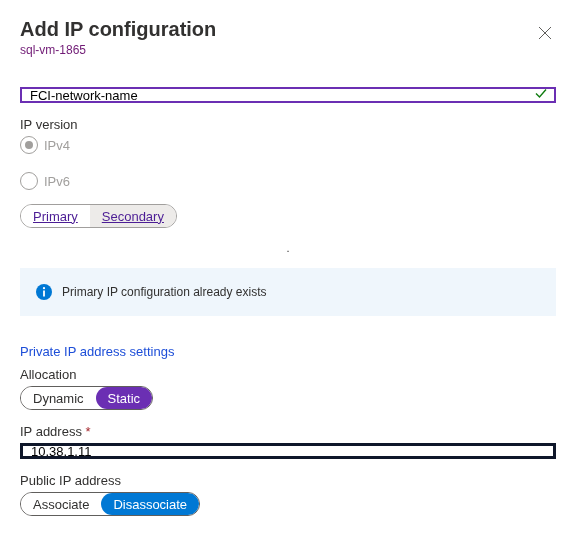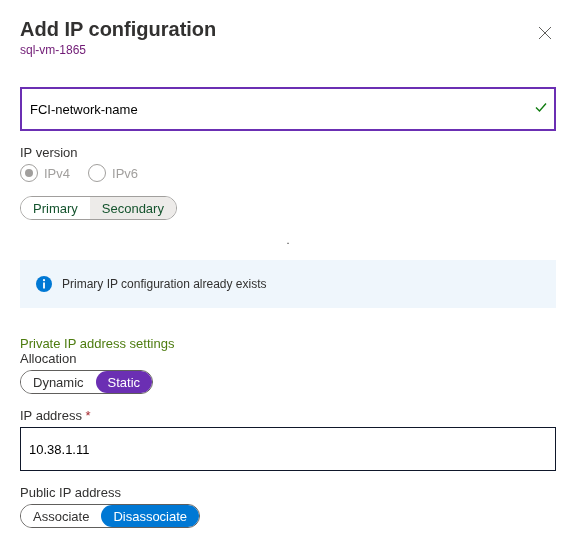"FCI-network-name" .text-input { height: 44px -> 16px }
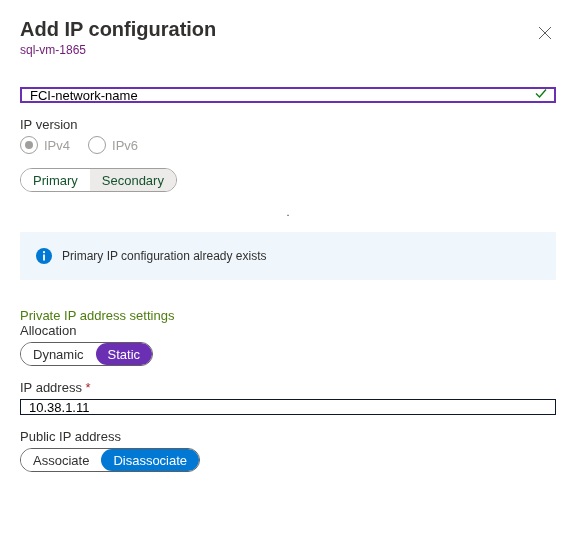"IPv4" .radio-row { flex-direction: none -> column }
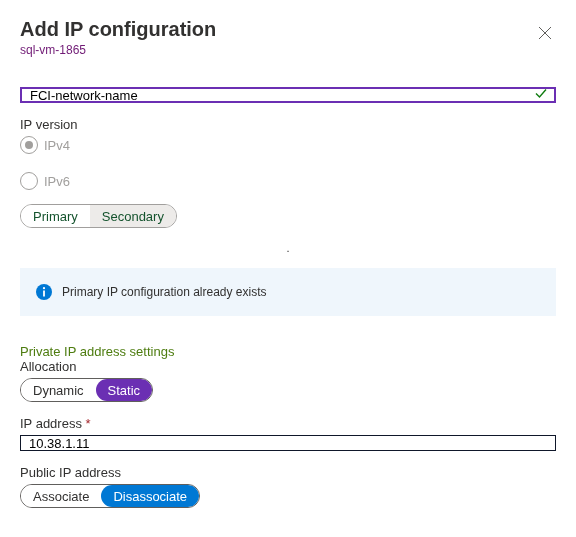"Primary" .pill.disabled { color: #14532d -> #4c1d95; text-decoration: none -> underline }
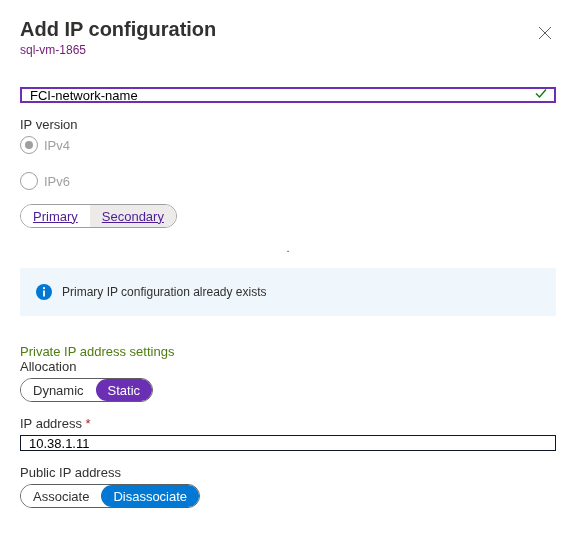"Private IP address settings" .section-title { color: #4d7c0f -> #1d4ed8; margin-bottom: 0 -> 8px }
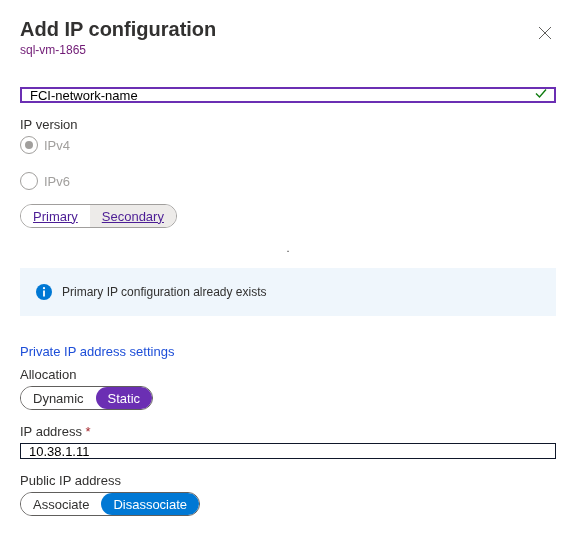"10.38.1.11" .text-input.red { border: 1px solid #0f172a -> 3px solid #0f172a }
